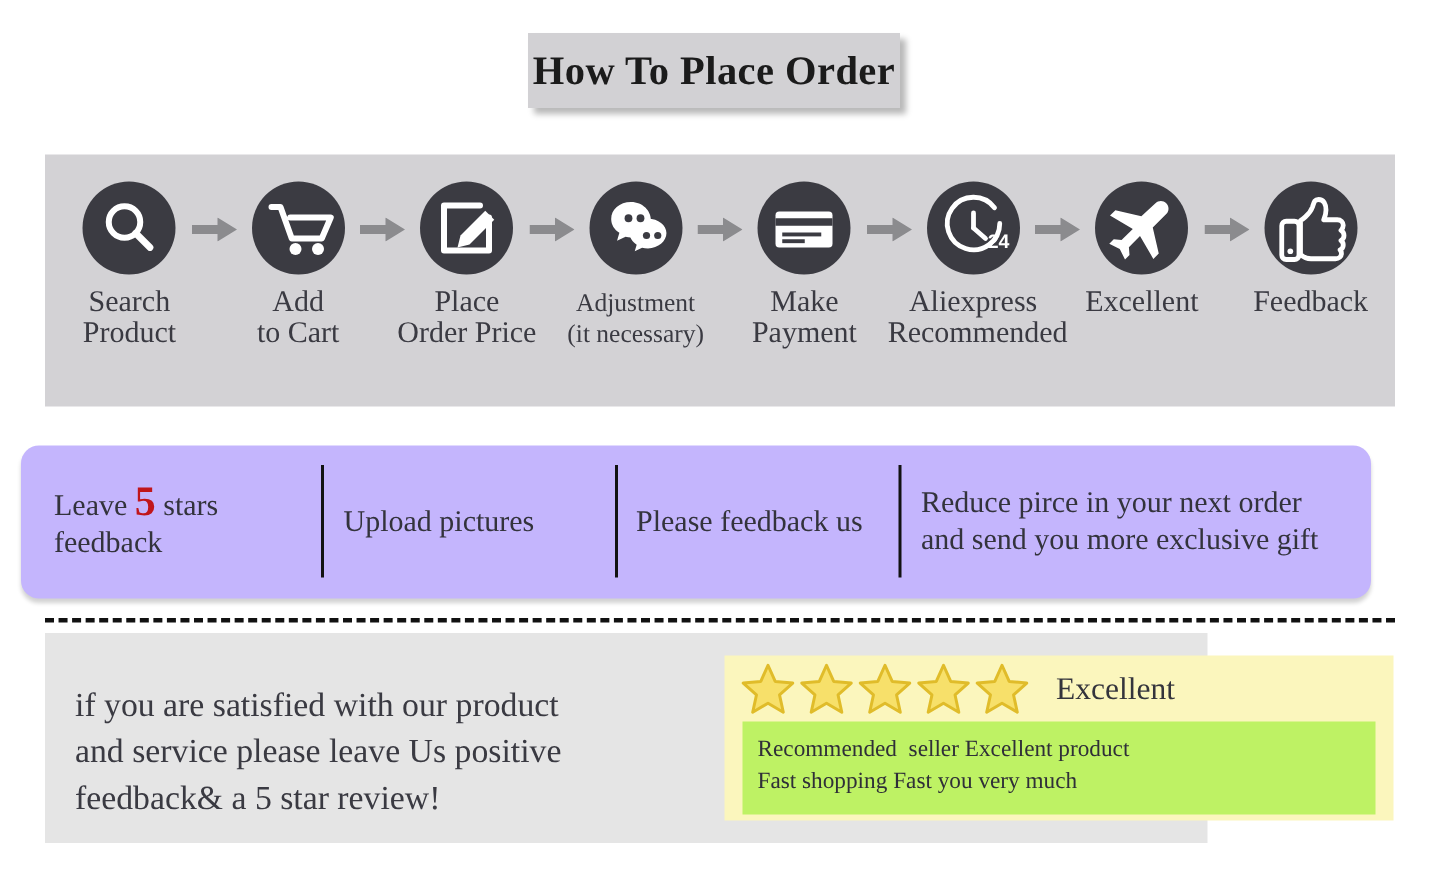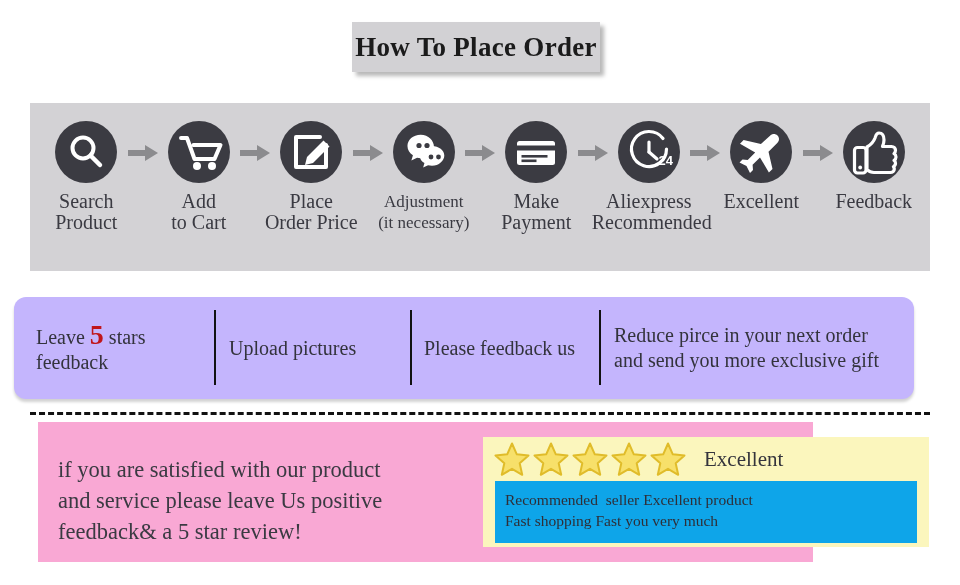"if you are satisfied with" .footer-panel { background: #f9a8d4 -> #e5e5e5; margin-left: 8px -> none }
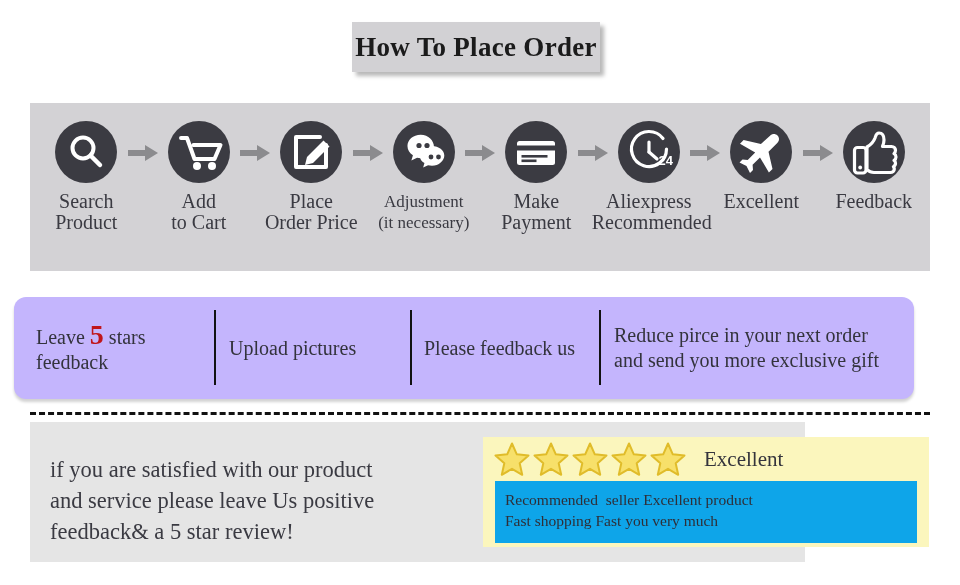"Recommended seller Excellent product" .review-body { background: #0ea5e9 -> #bef264 }
